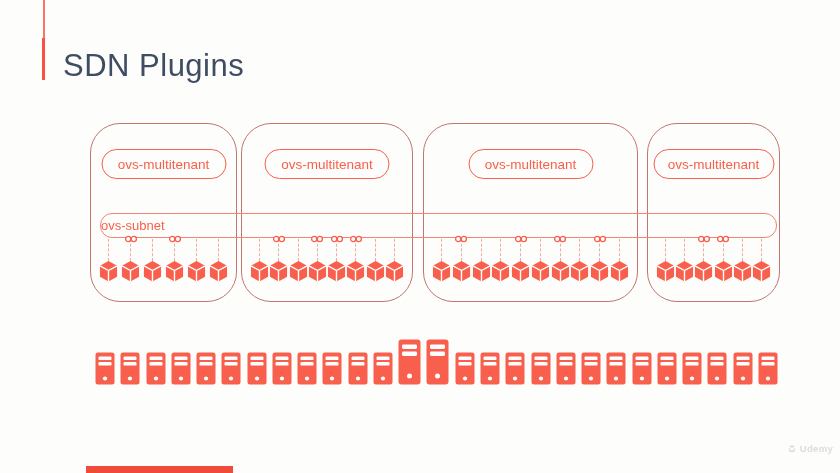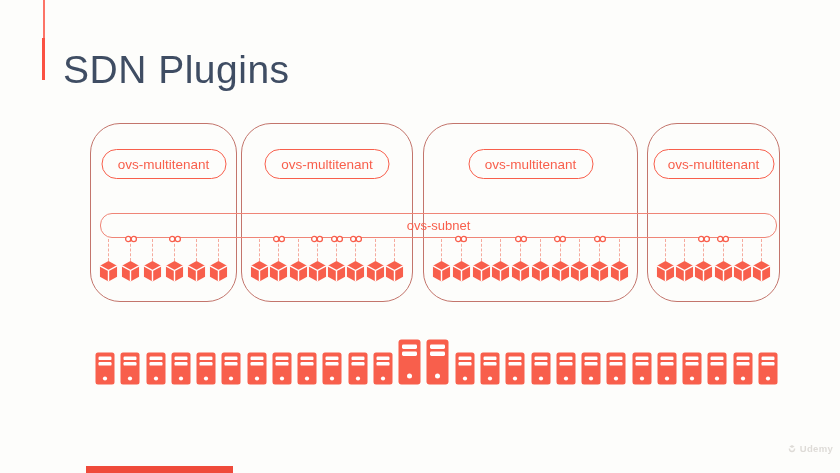"SDN Plugins" .title { font-size: 39px -> 31px }
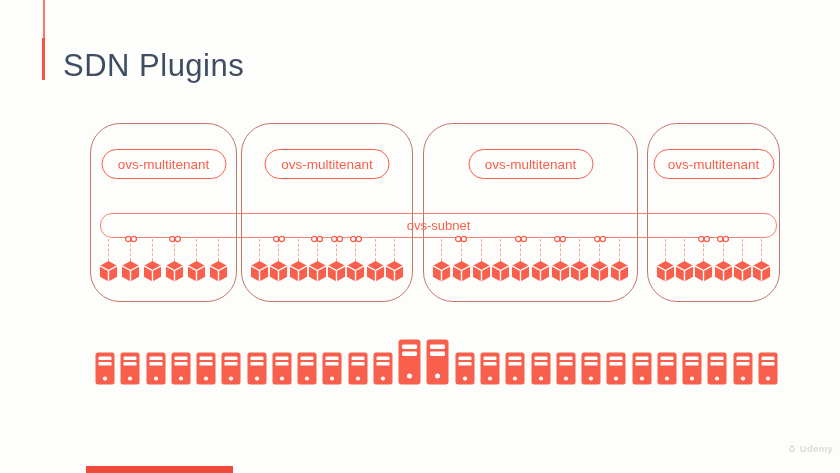"ovs-subnet" .subnet-band { justify-content: center -> flex-start }
